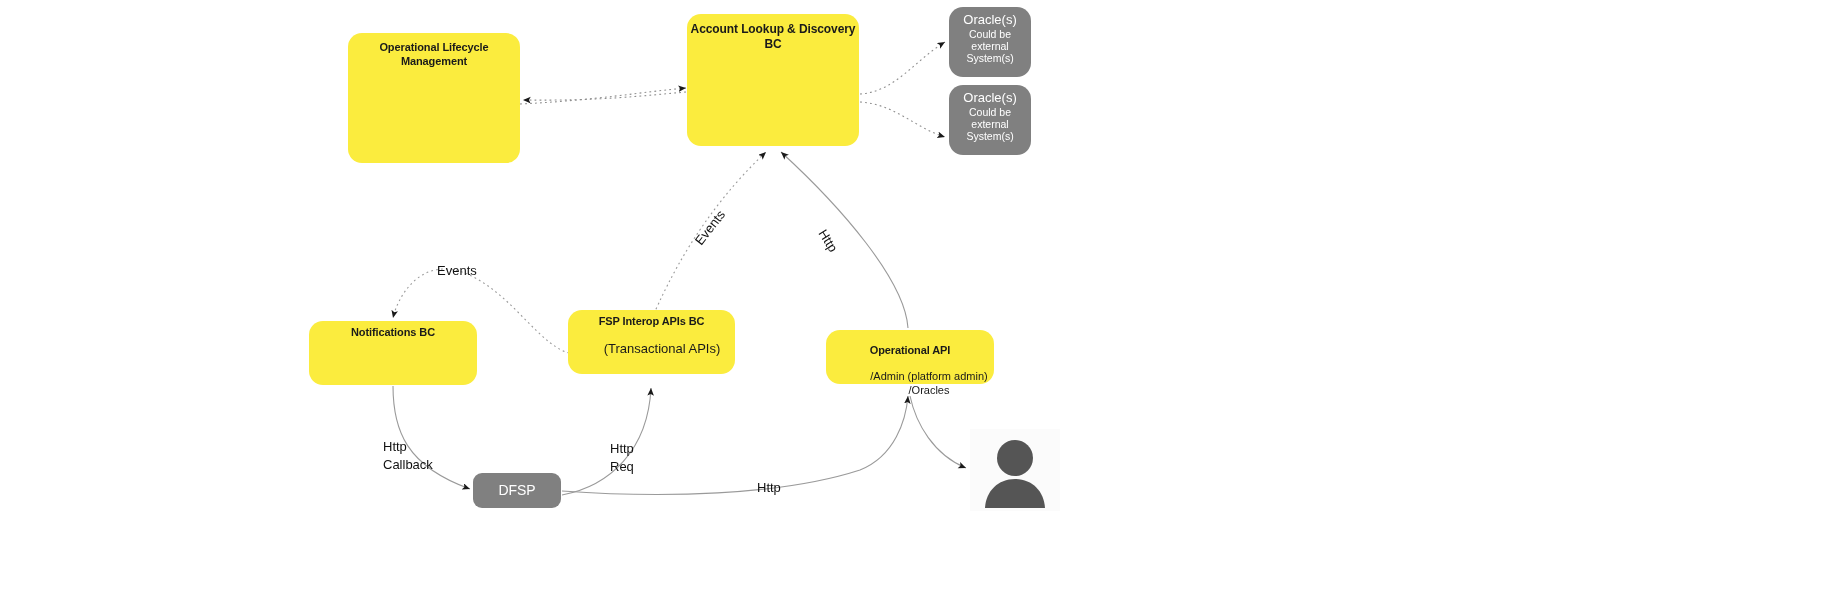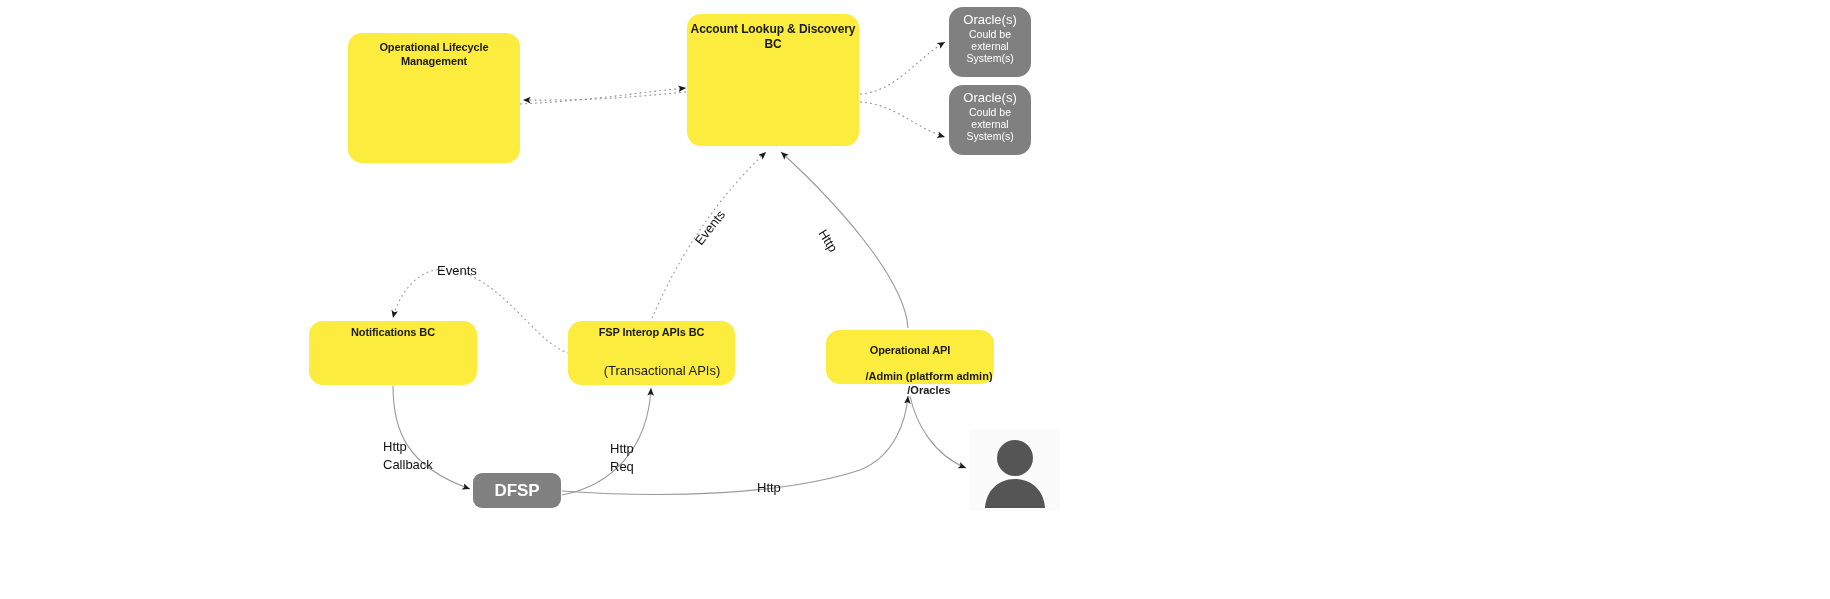"FSP Interop APIs BC" #node-fsp { gap: 11px -> none; top: 321px -> 310px }
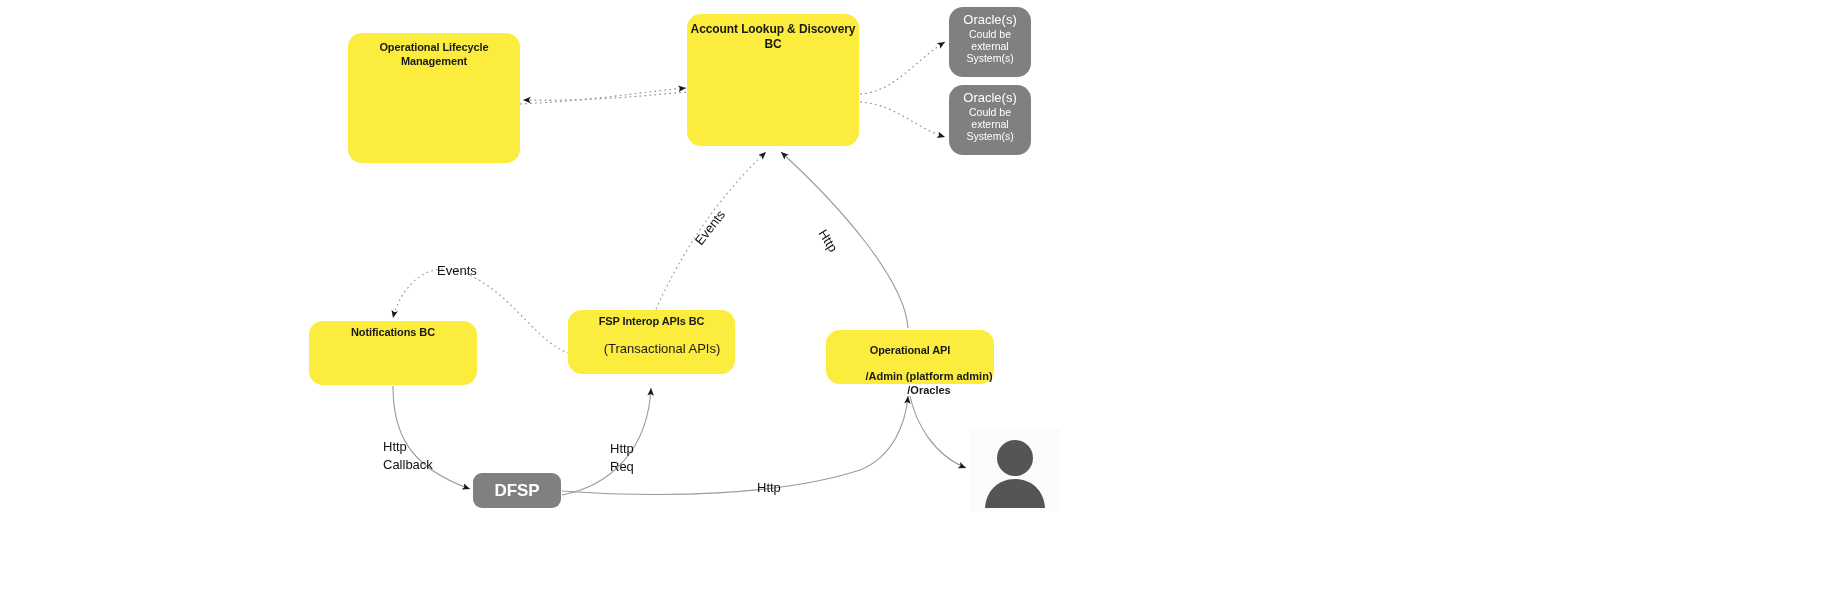"/Admin (platform admin) /Oracles" .sub-bold { font-weight: bold -> normal }
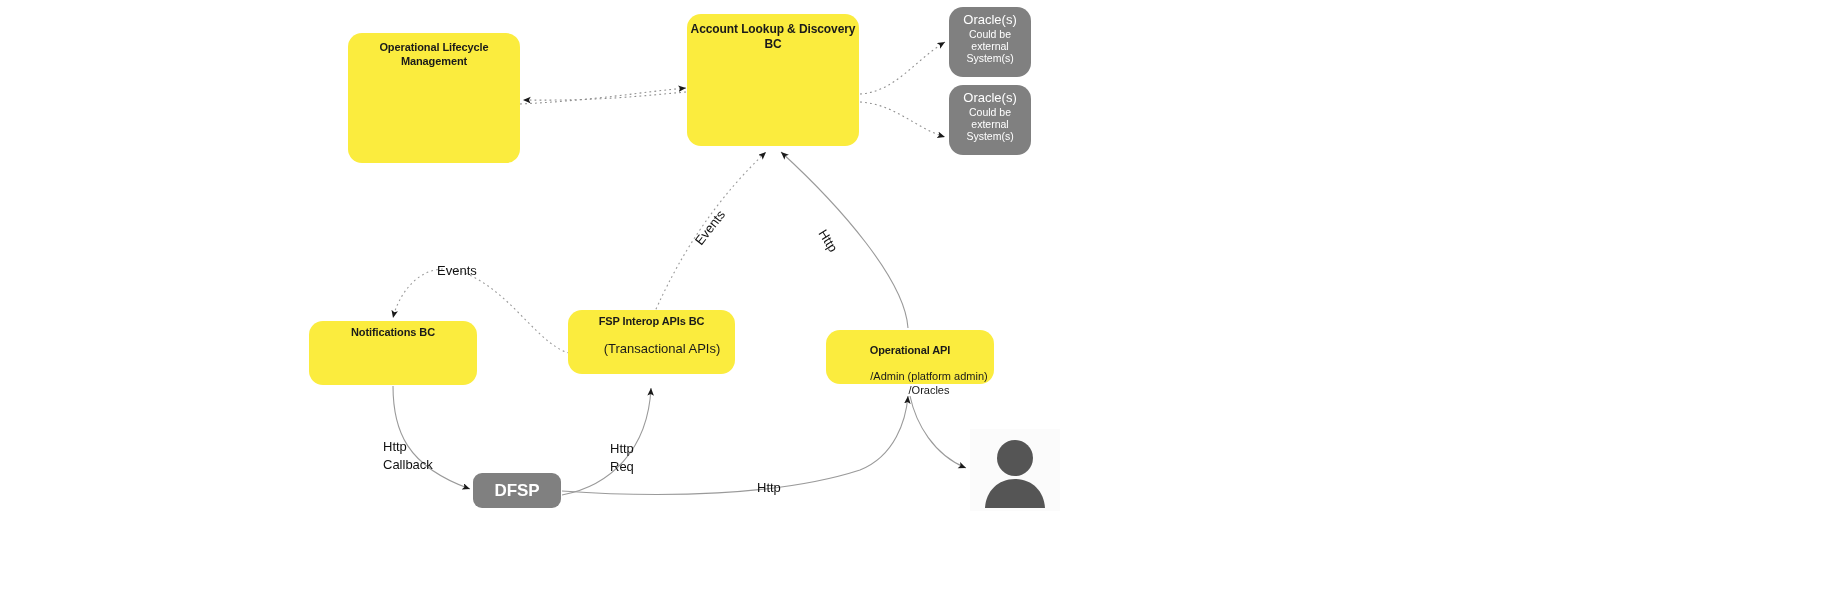"DFSP" #node-dfsp .node-title { font-size: 17px -> 14px; font-weight: bold -> normal }
